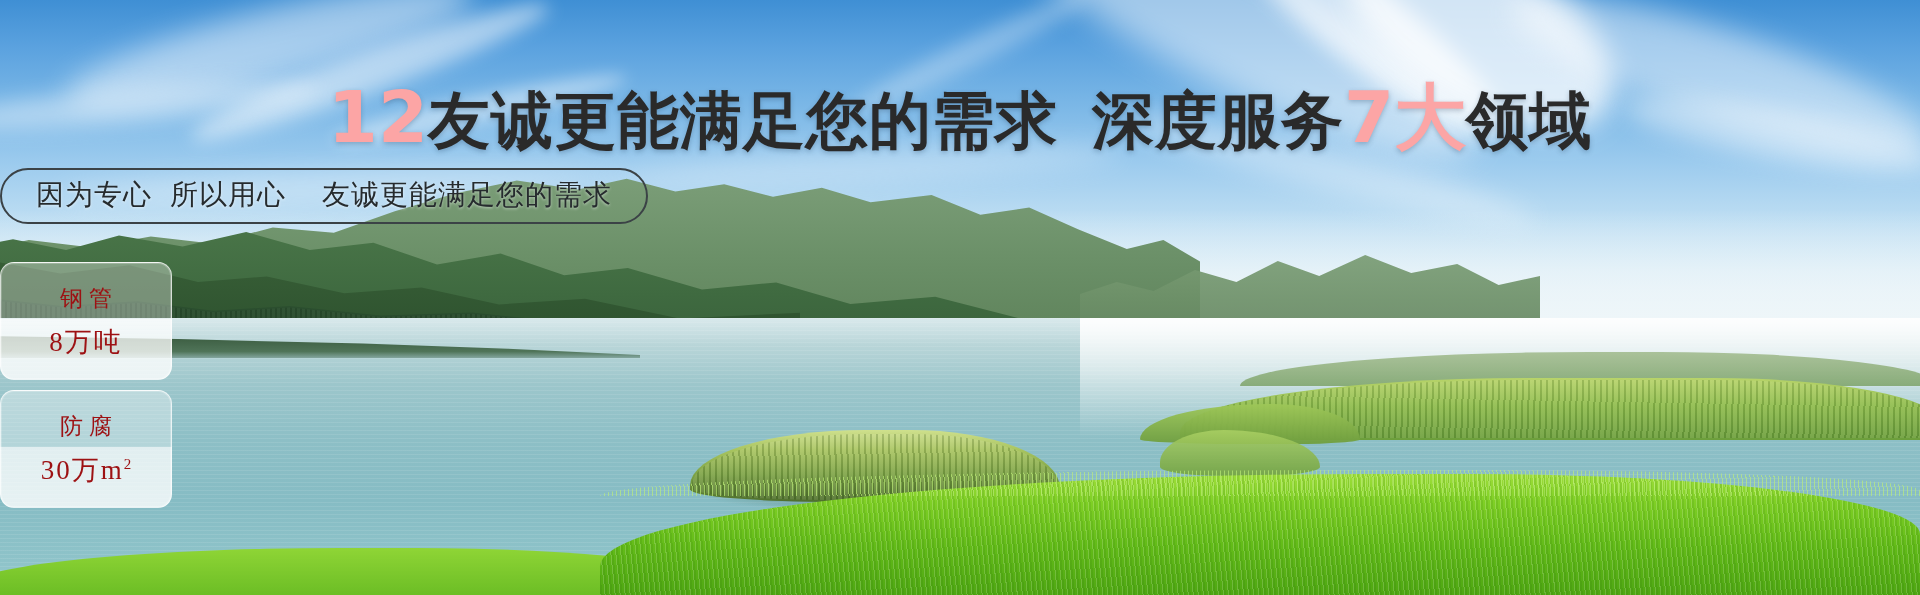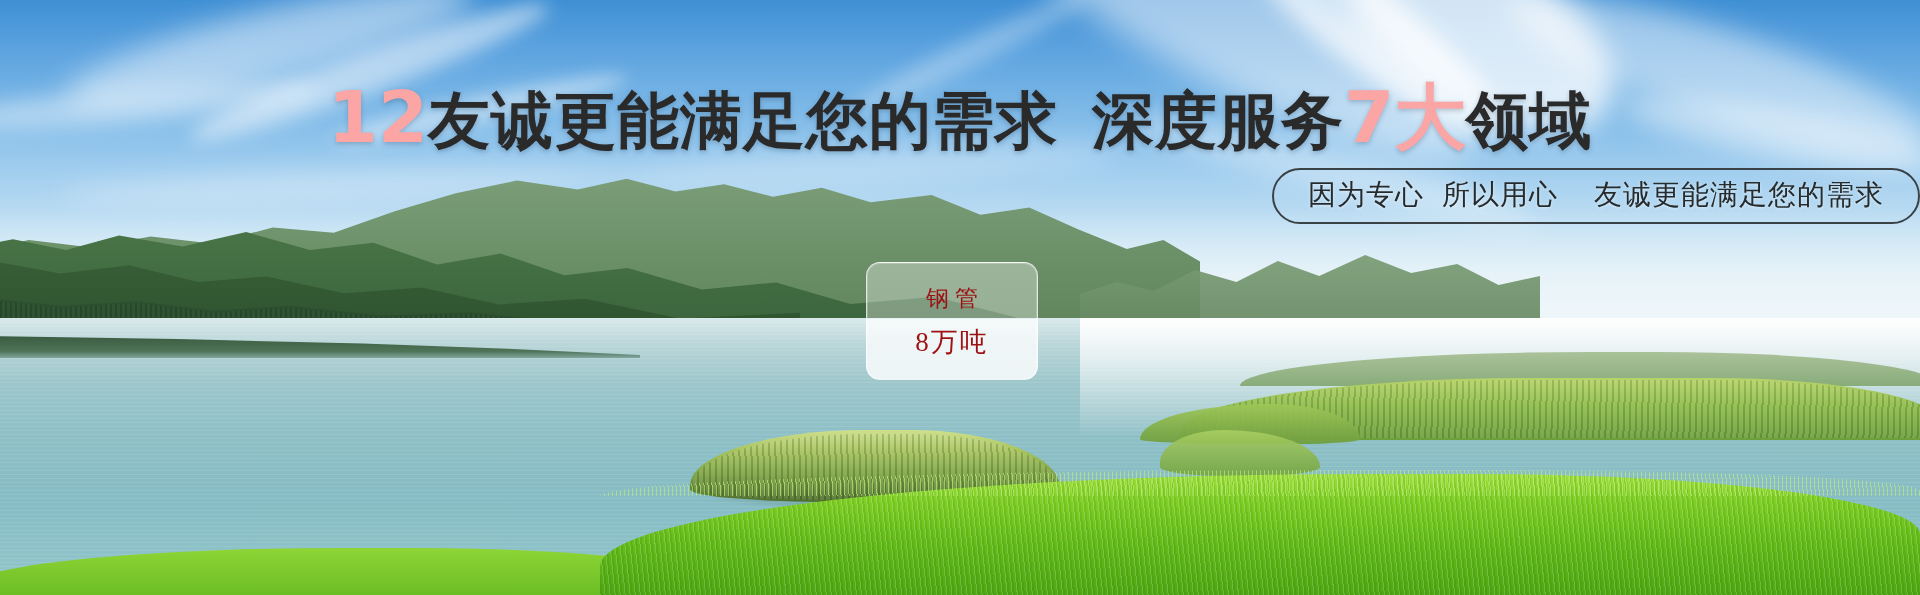"因为专心 所以用心 友诚更能满足您的需求" .pill-wrap { justify-content: flex-end -> flex-start }
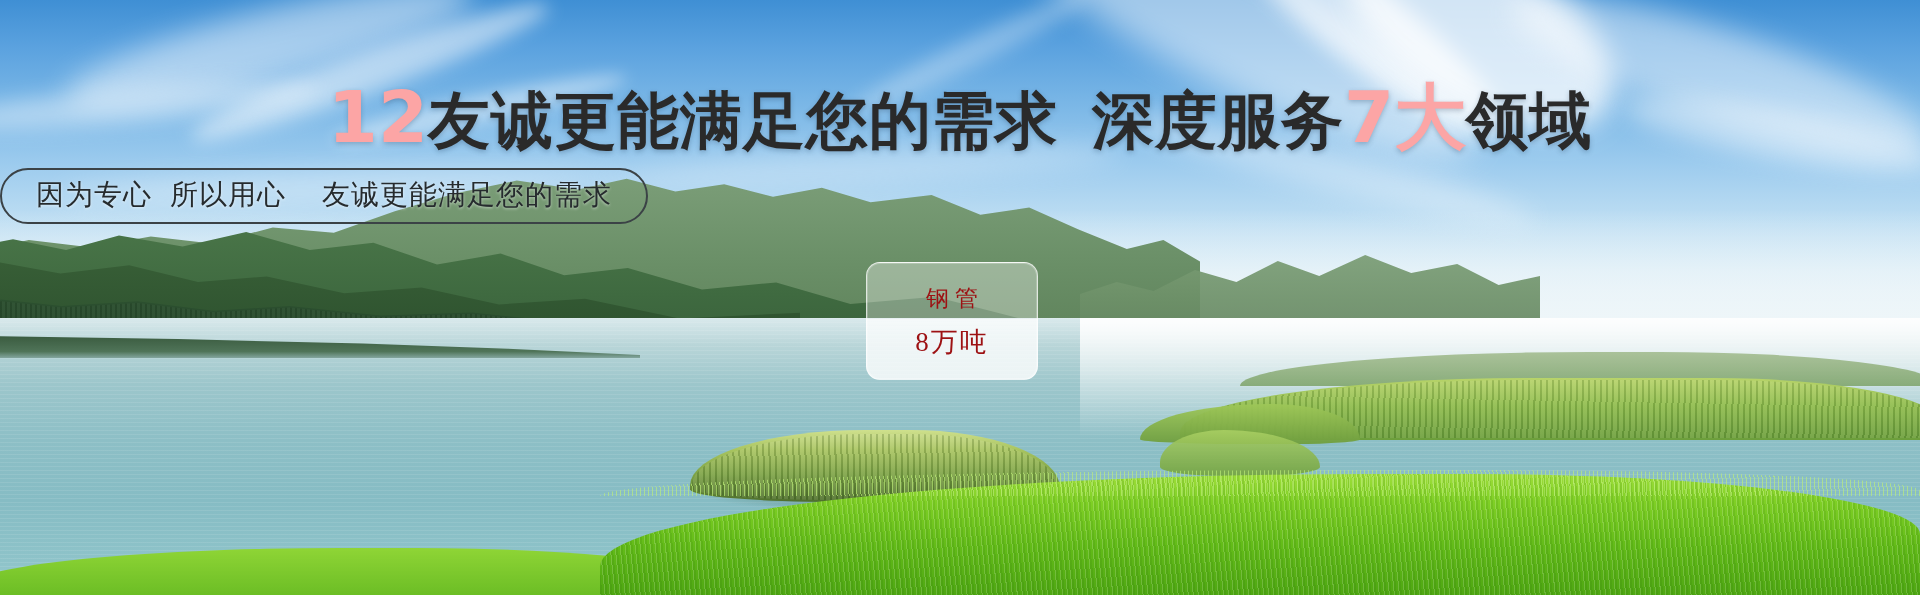"钢管" .cards { flex-direction: none -> column }
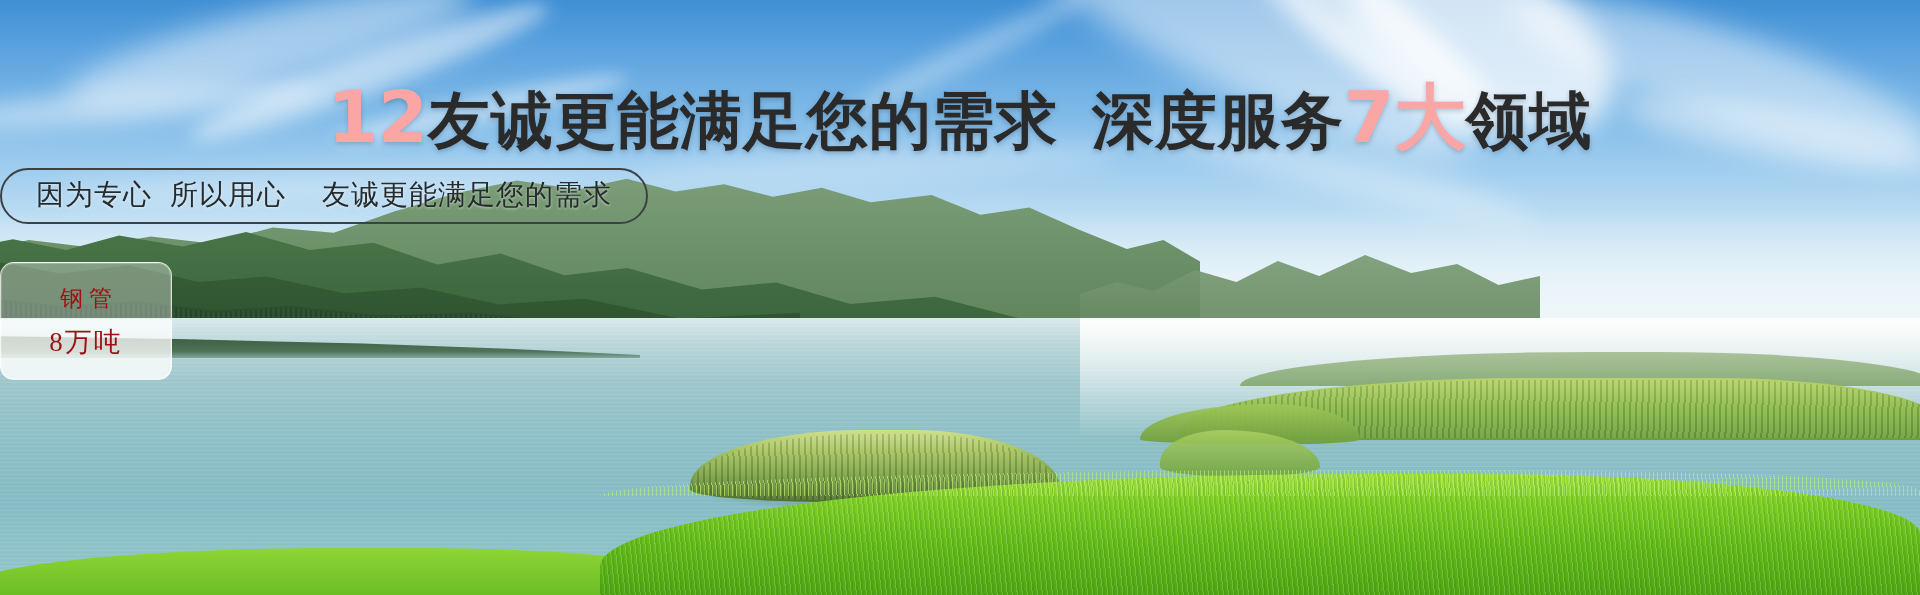"防腐" div.card { html: none -> <div> <div>防腐</div> <div><span>30万m</span><sup>2</sup></div> </div> }
